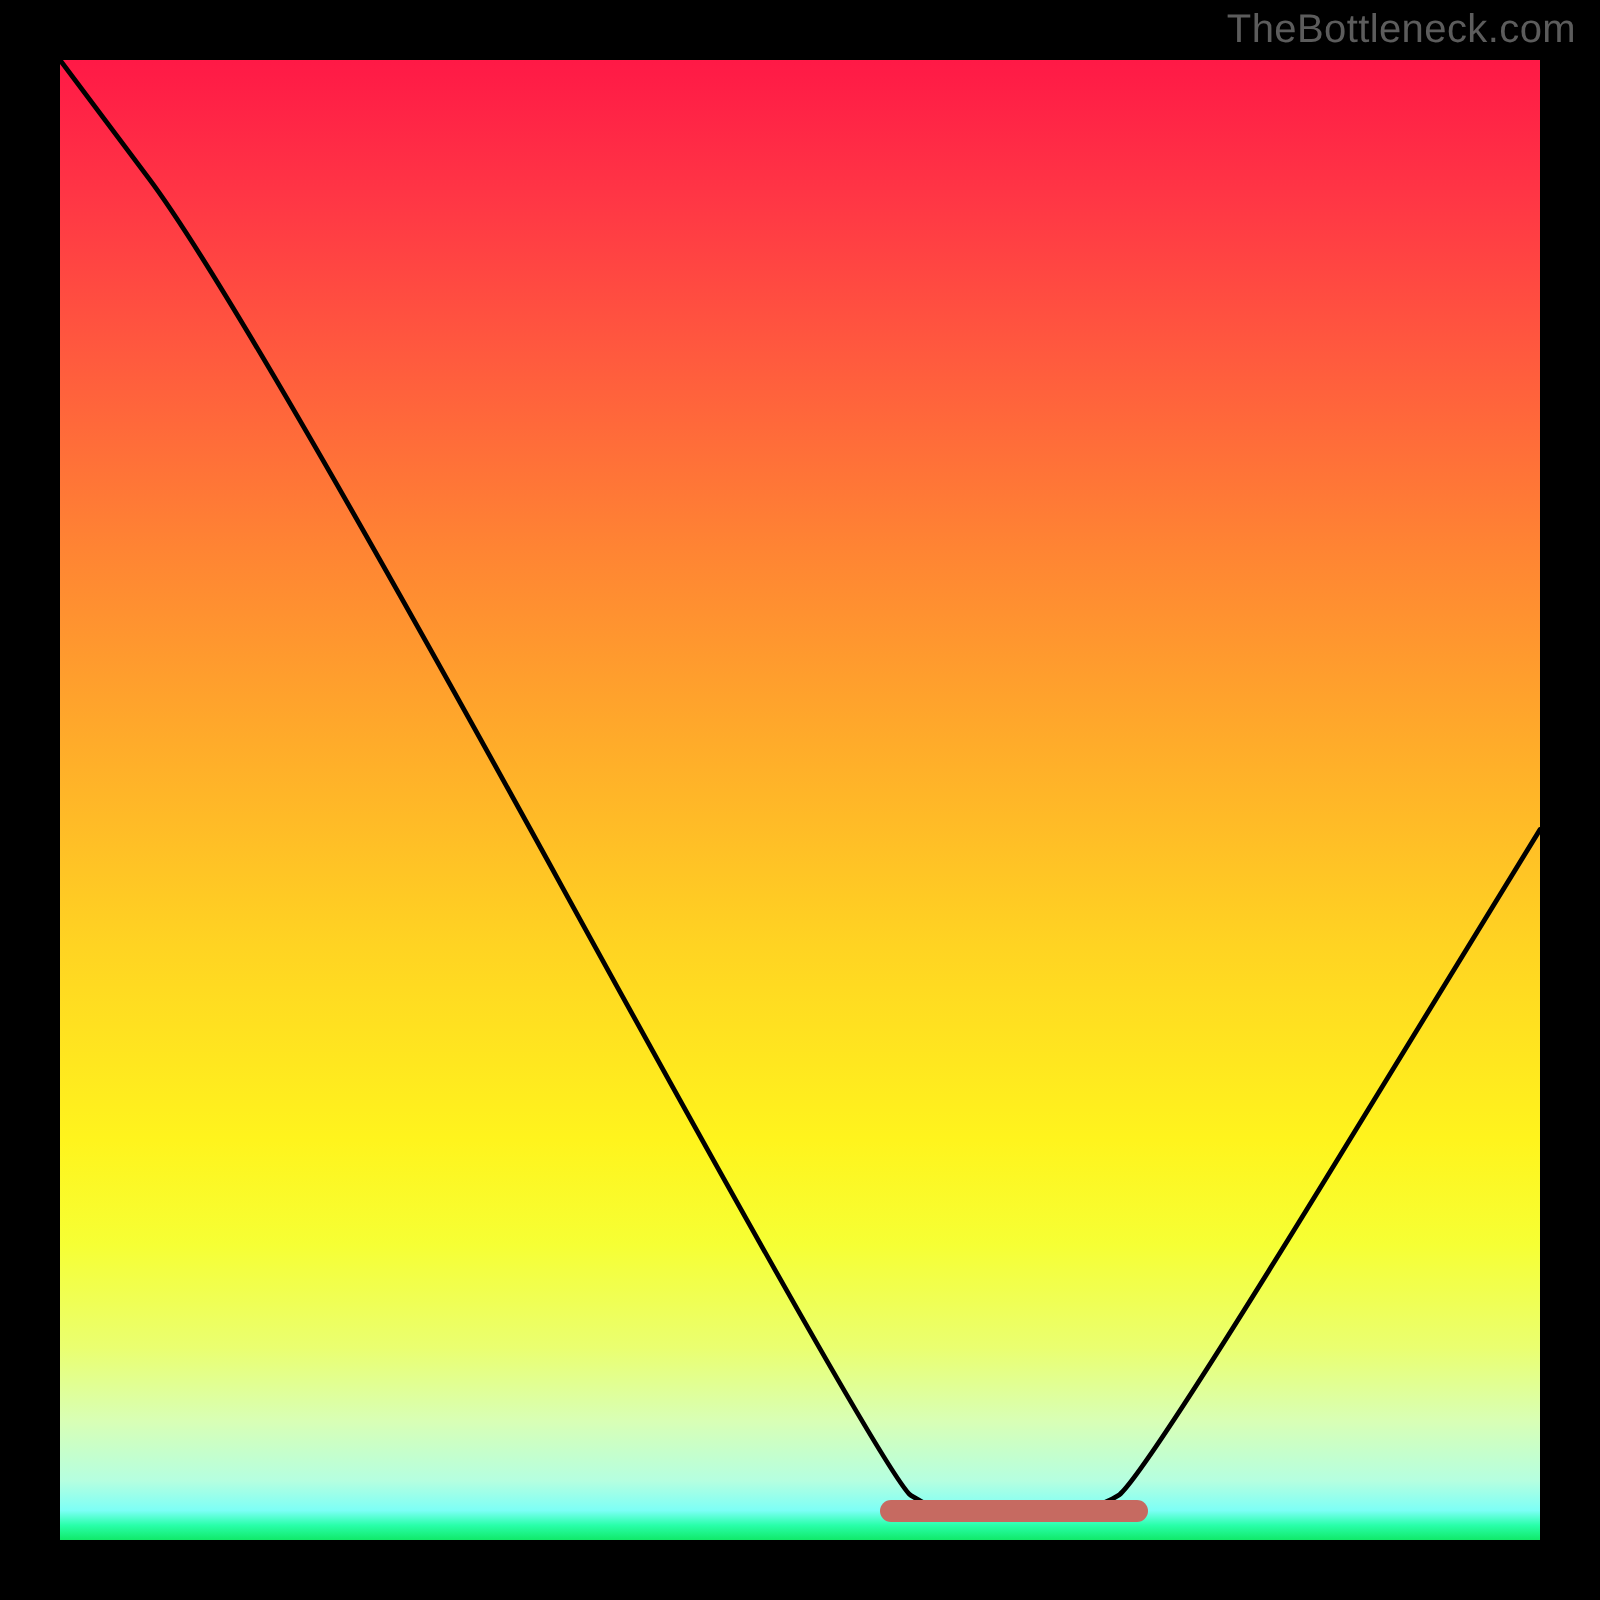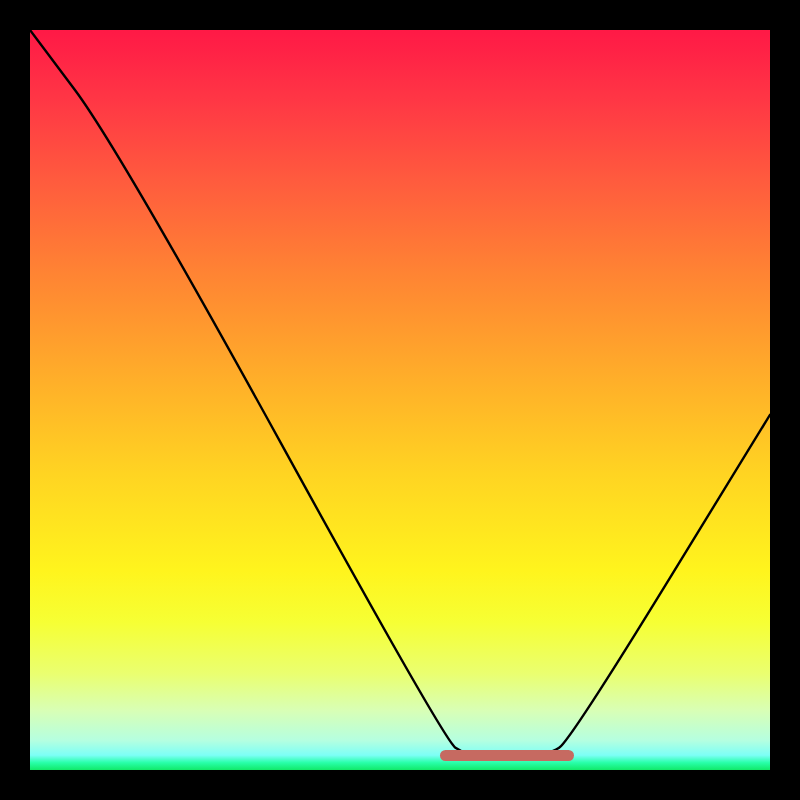"TheBottleneck.com" div.watermark { html: none -> <div>TheBottleneck.com</div> }
